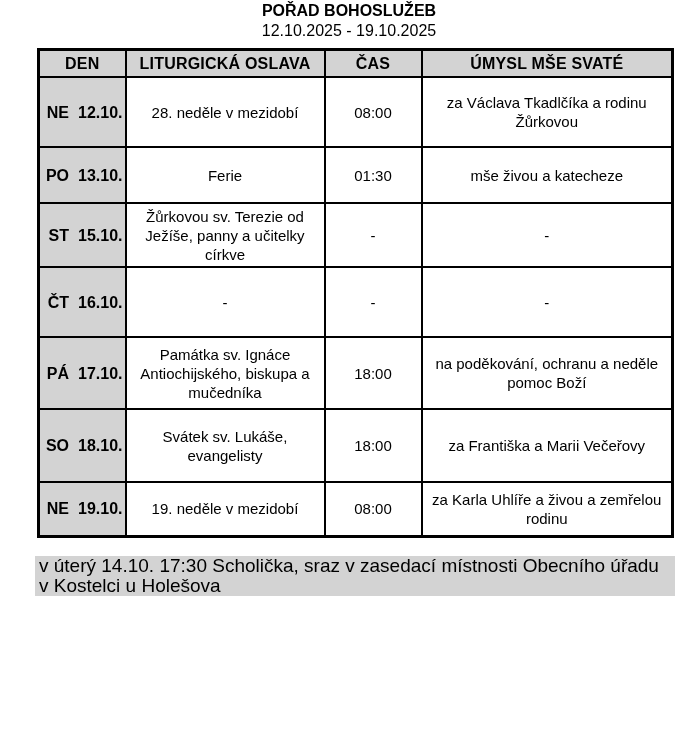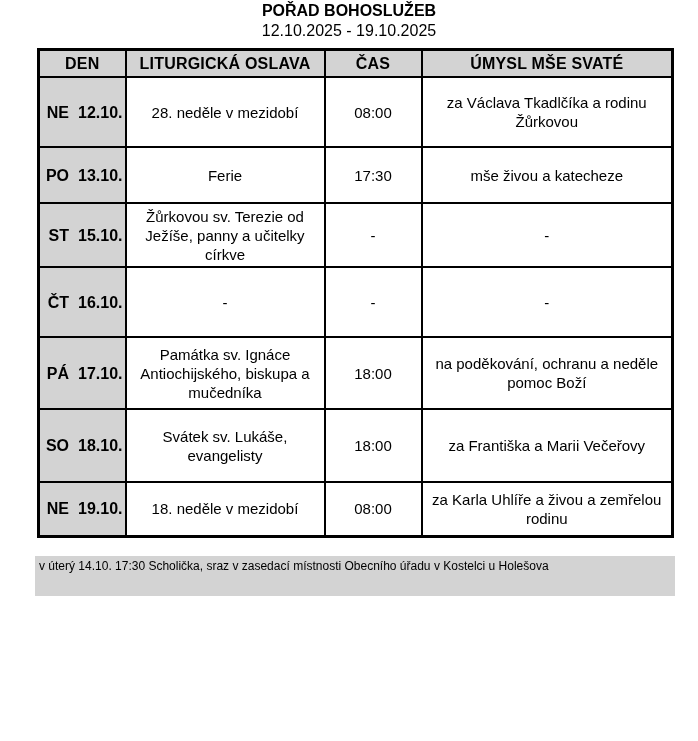"17:30" td { text: 17:30 -> 01:30 }
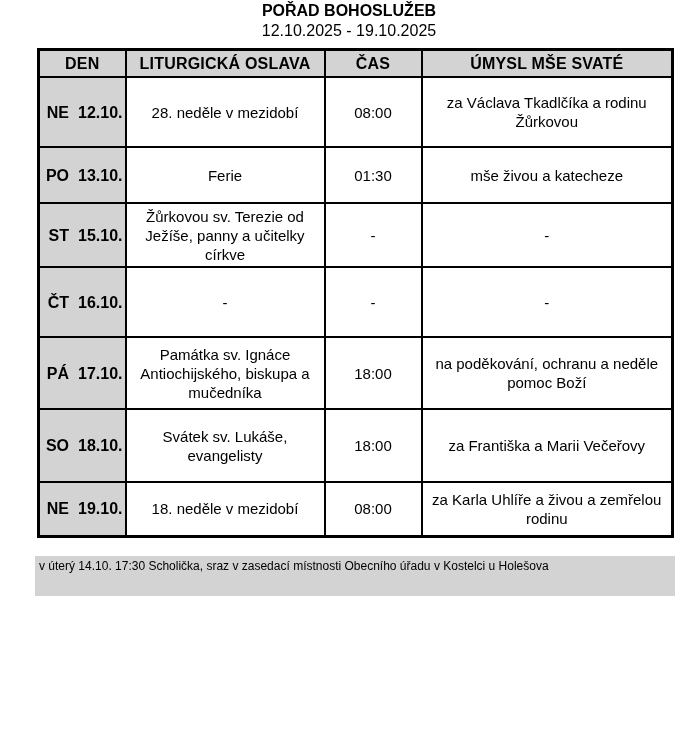"18. neděle v mezidobí" td { text: 18 -> 19 }
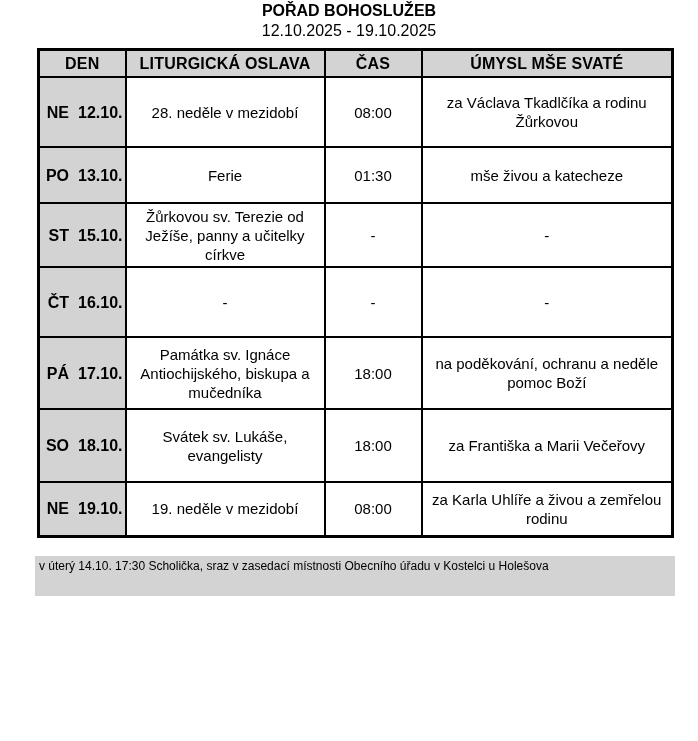"v úterý 14.10. 17:30 Scholička," .footer-note { font-size: 12px -> 19px }
